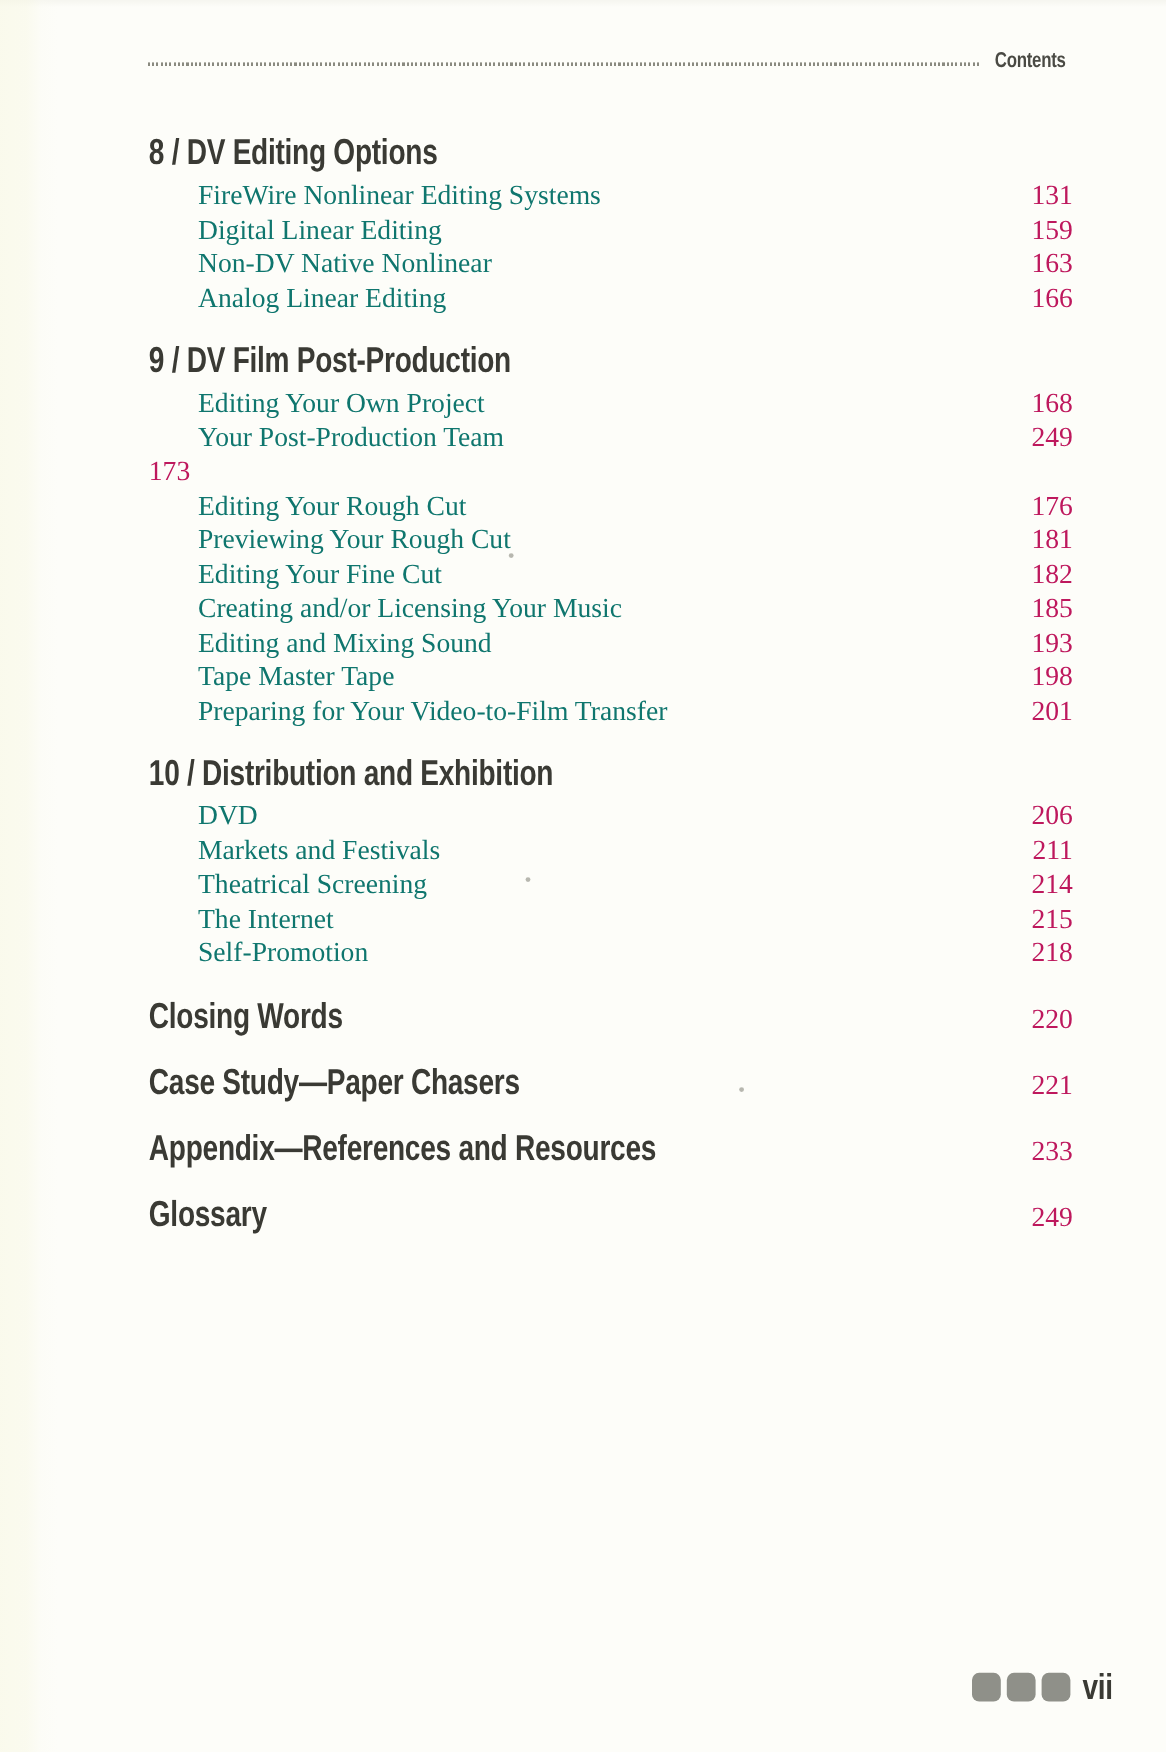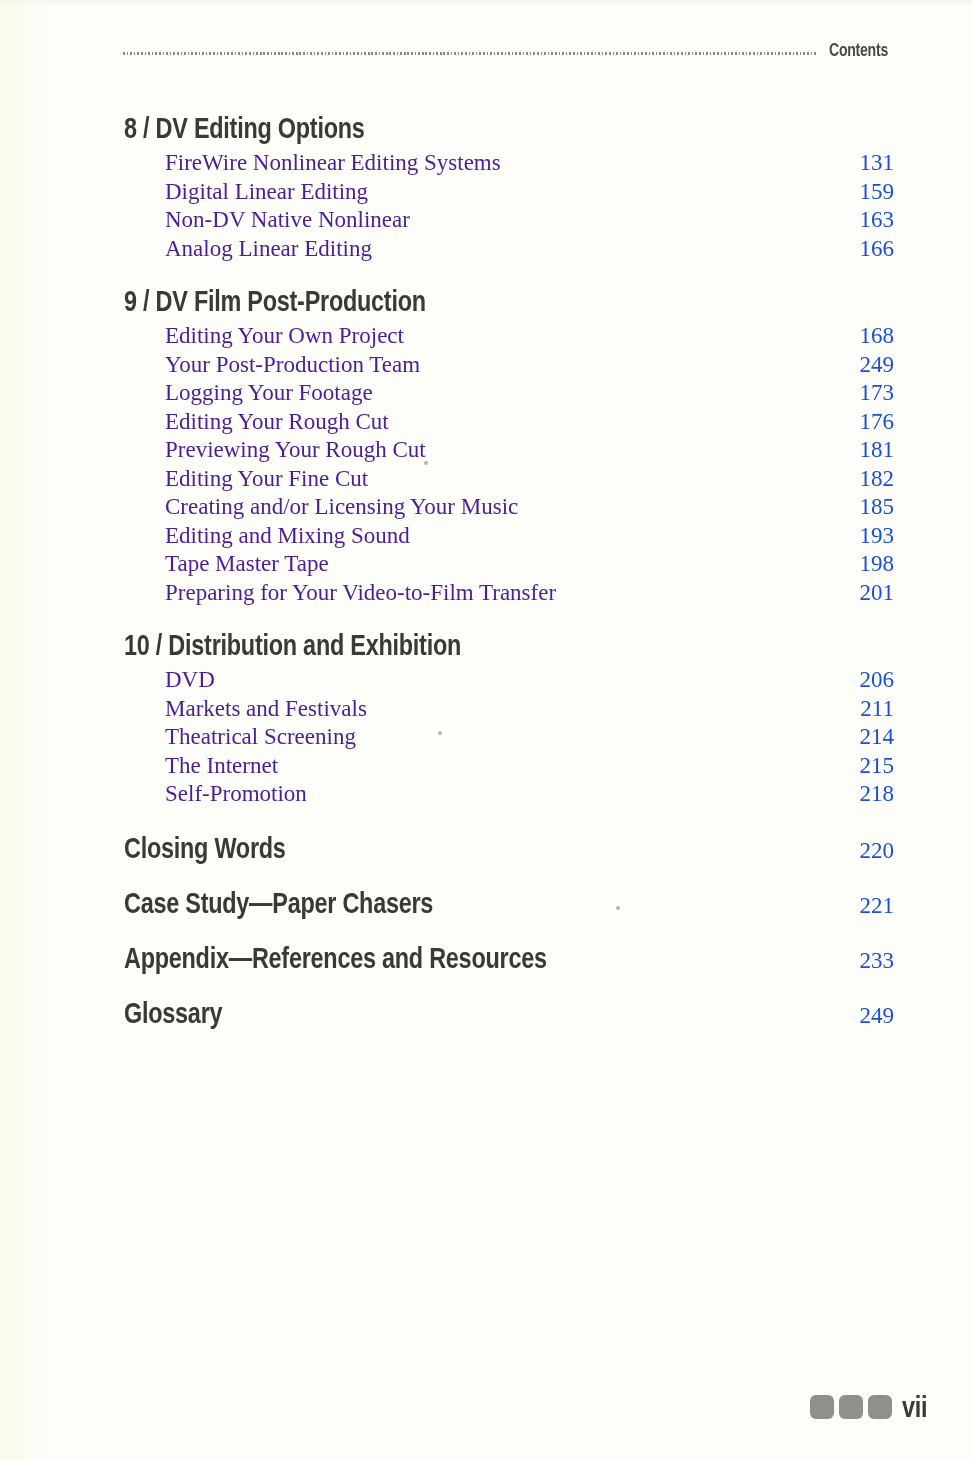"FireWire Nonlinear Editing Systems" .entry-title { color: #4c1d95 -> #0f766e }
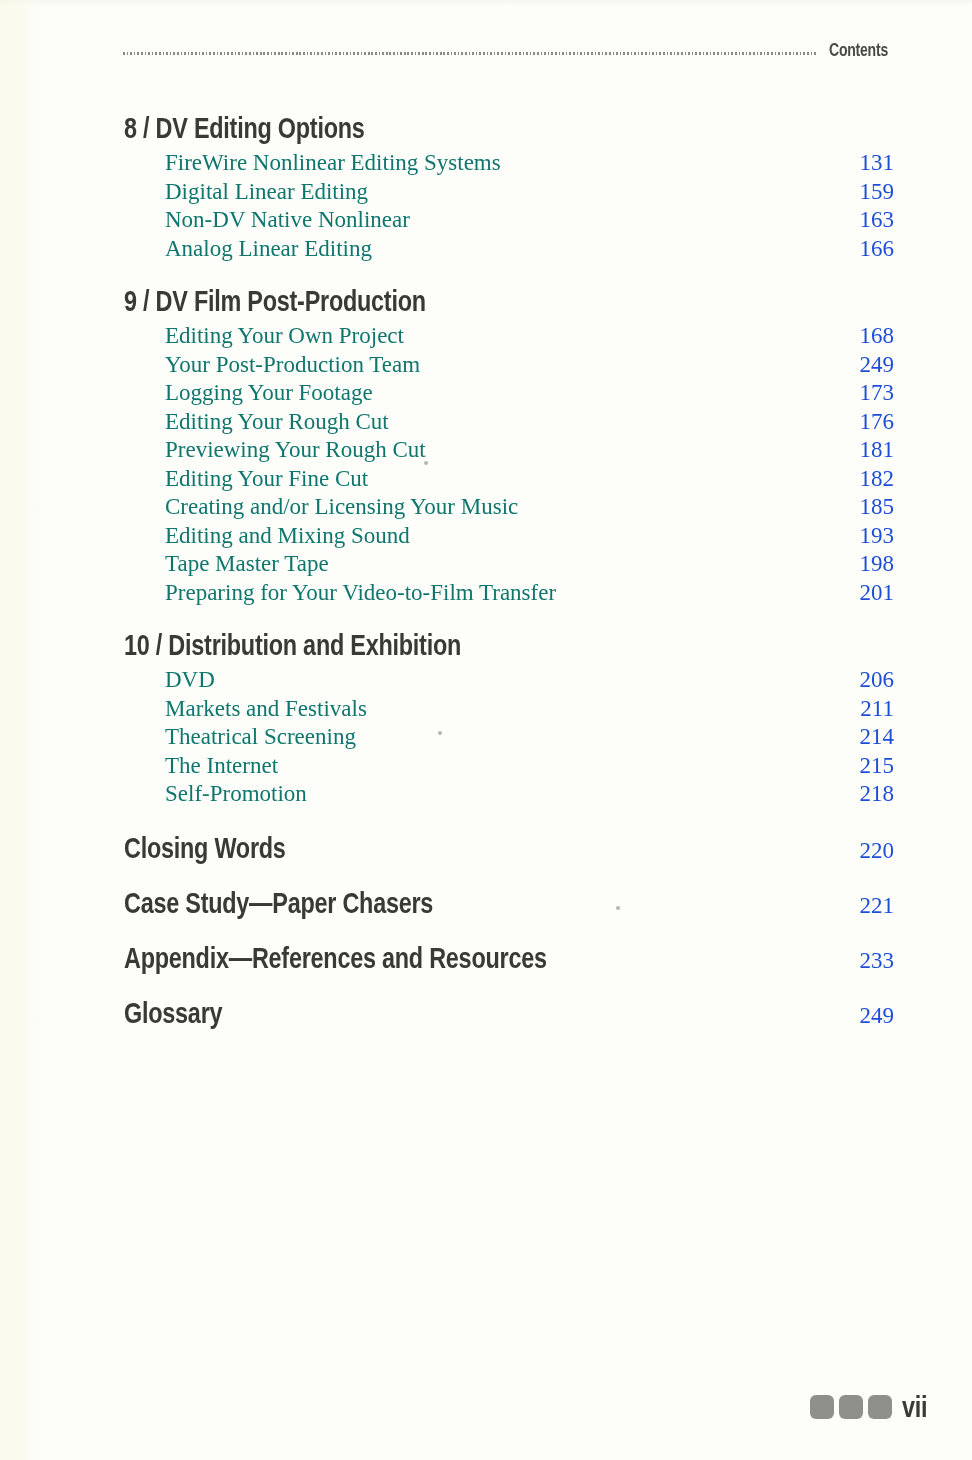"131" .entry-page { color: #1d4ed8 -> #be185d }
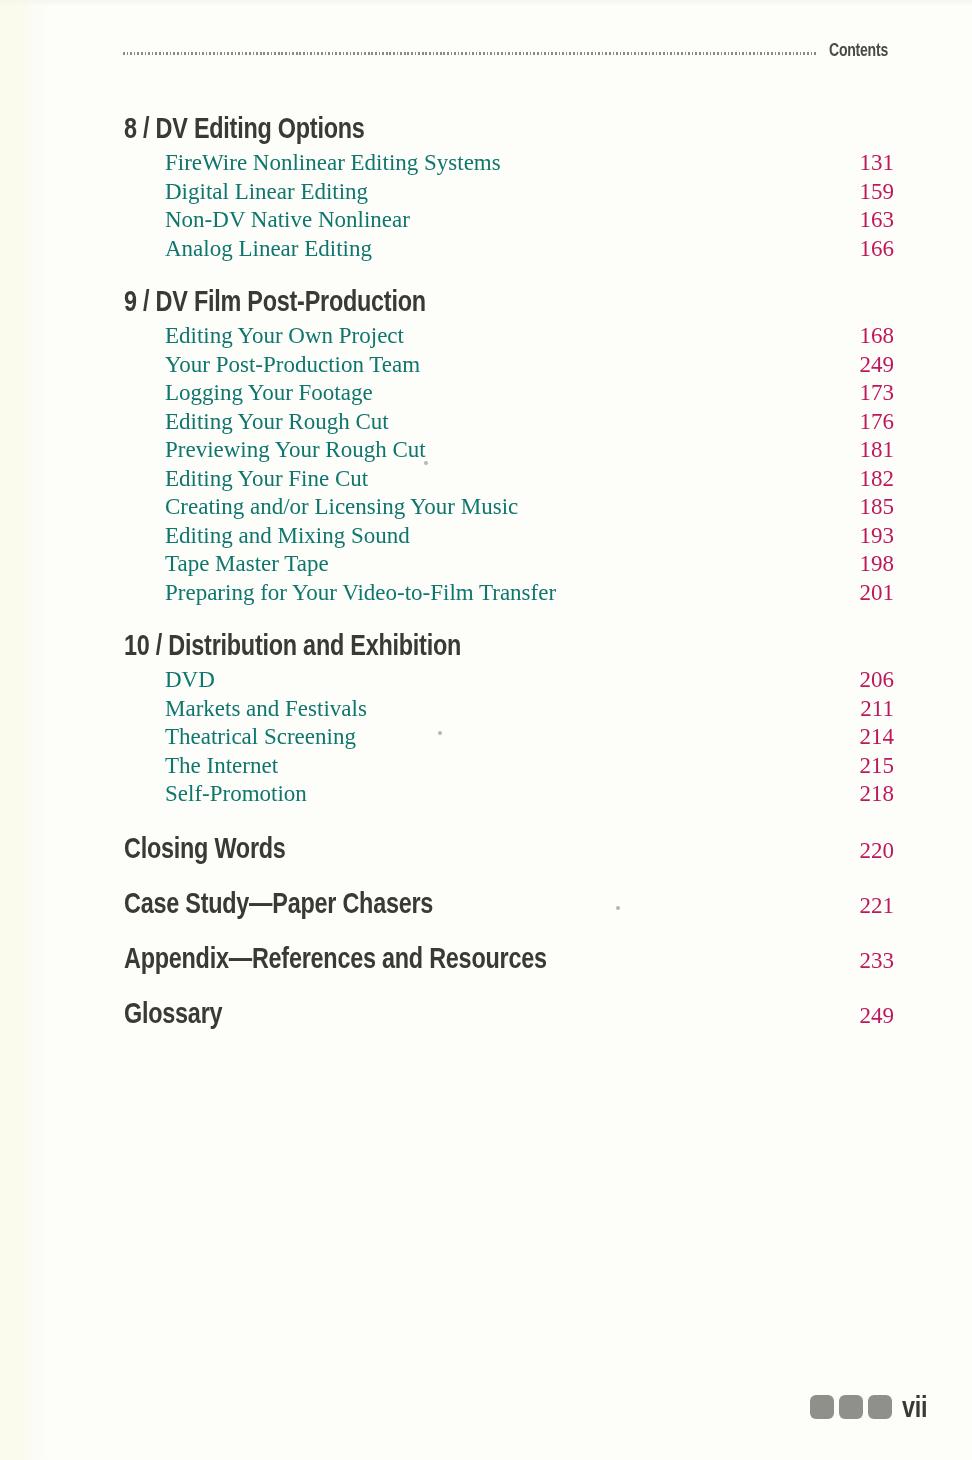"Logging Your Footage" span.entry-title { html: <span>Logging Your Footage</span> -> none }
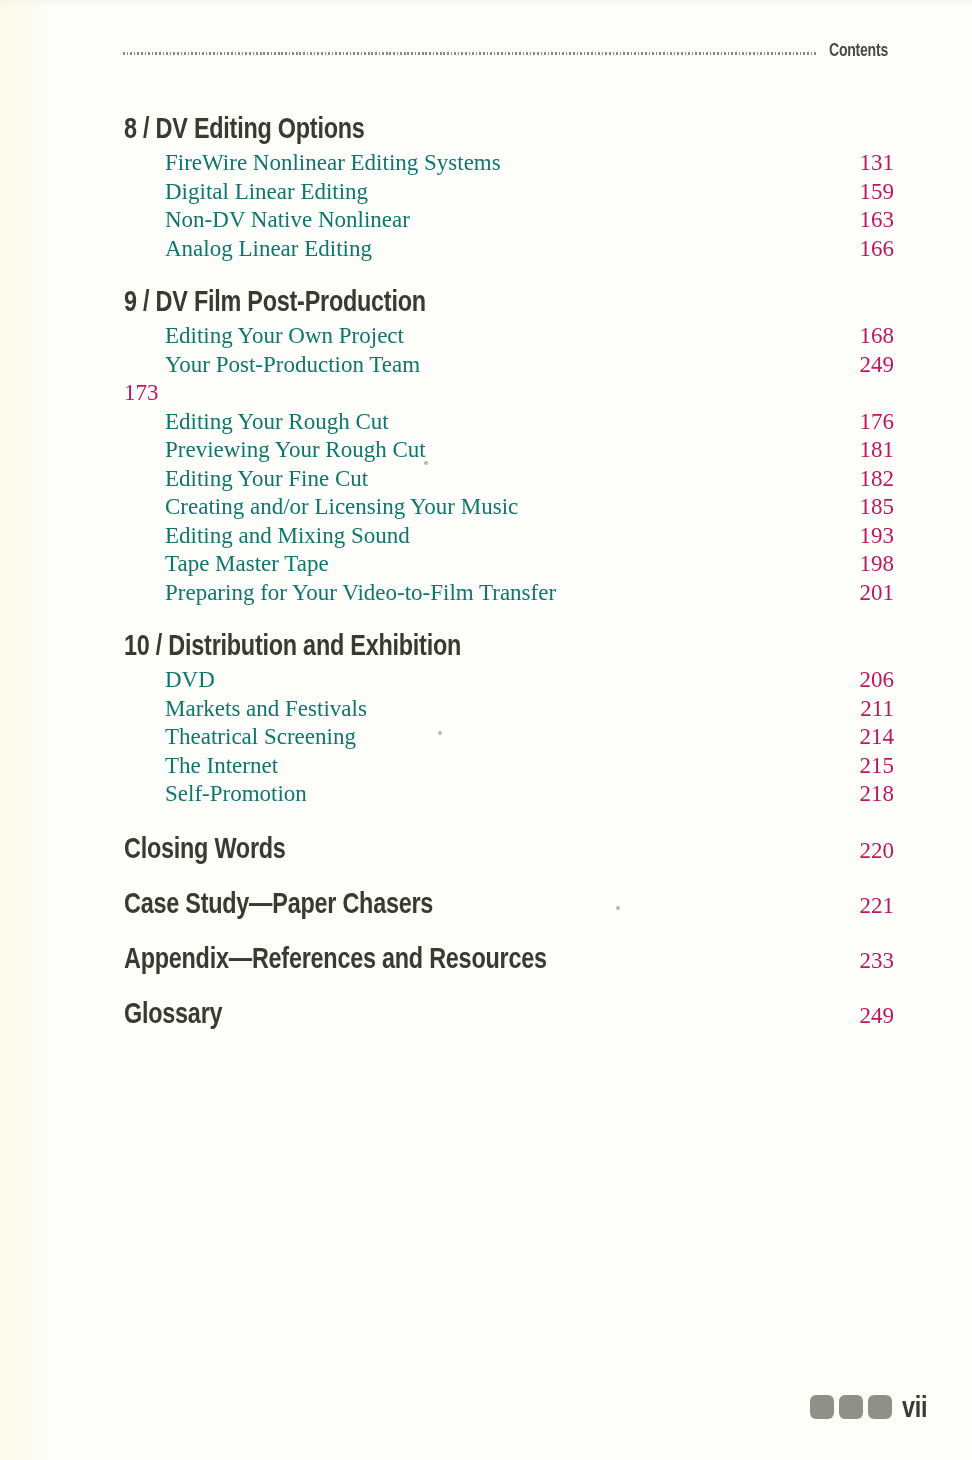"vii" .footer { align-items: flex-end -> flex-start }
